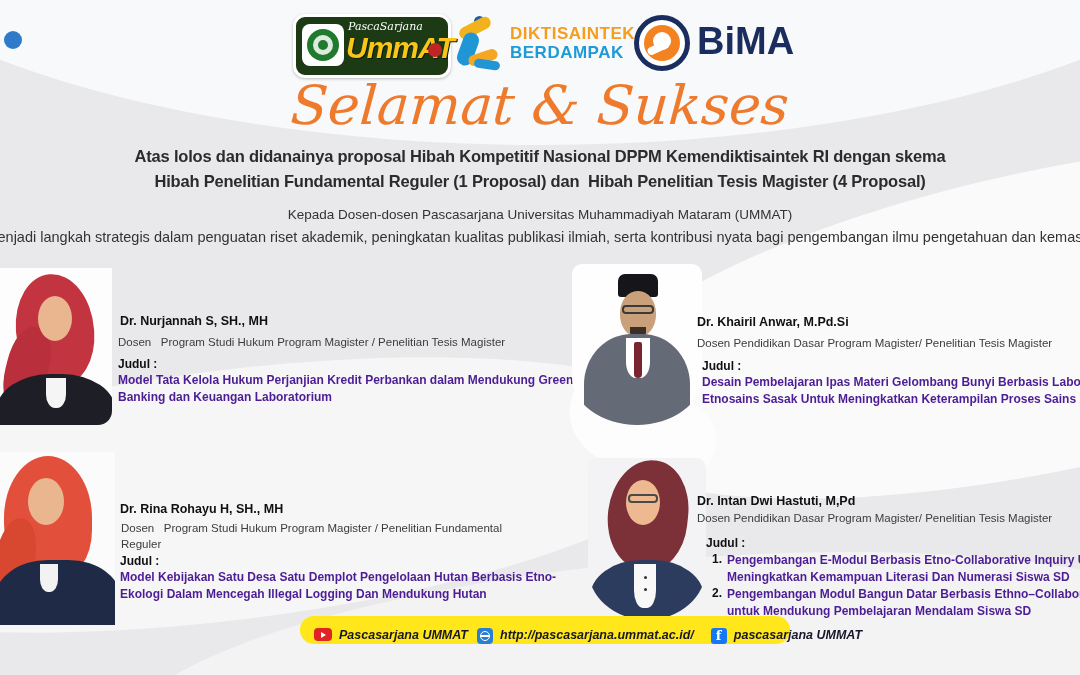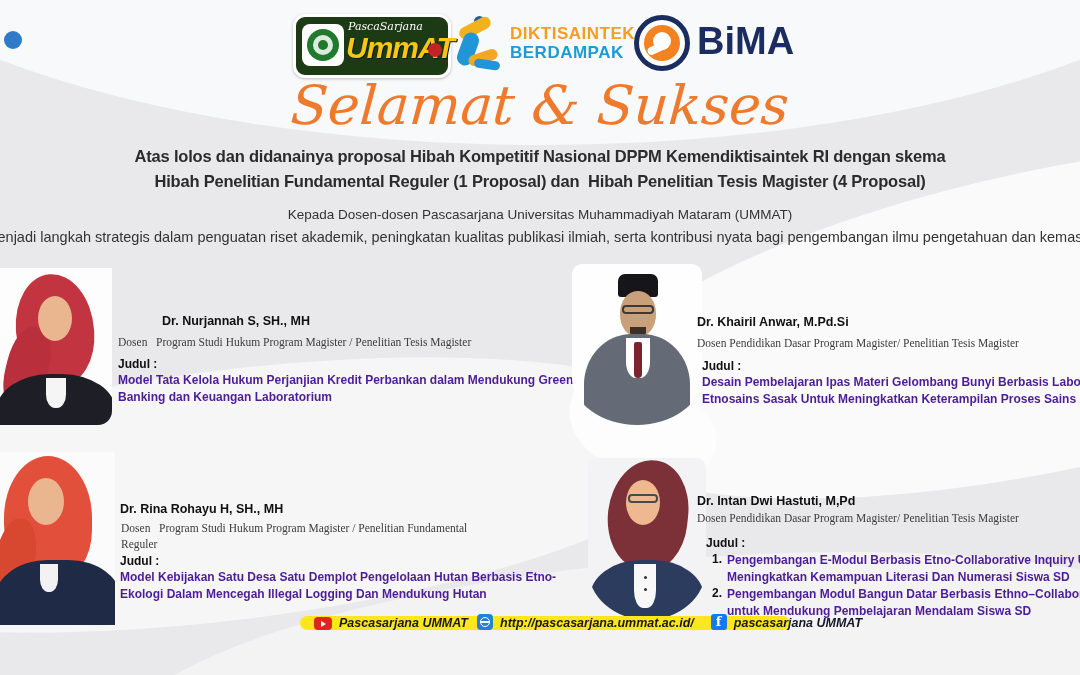"Dr. Nurjannah S, SH., MH" div.abs { margin-left: 42px -> none }
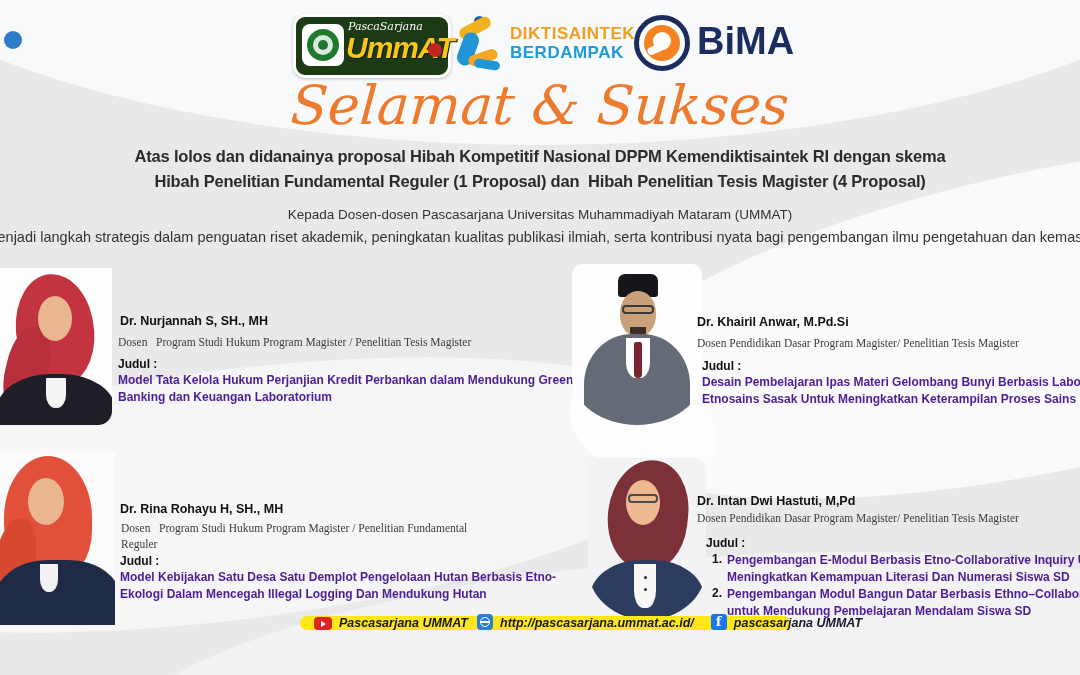"Dosen Program Studi Hukum Program" .prole { font-family: Liberation Serif, serif -> none }
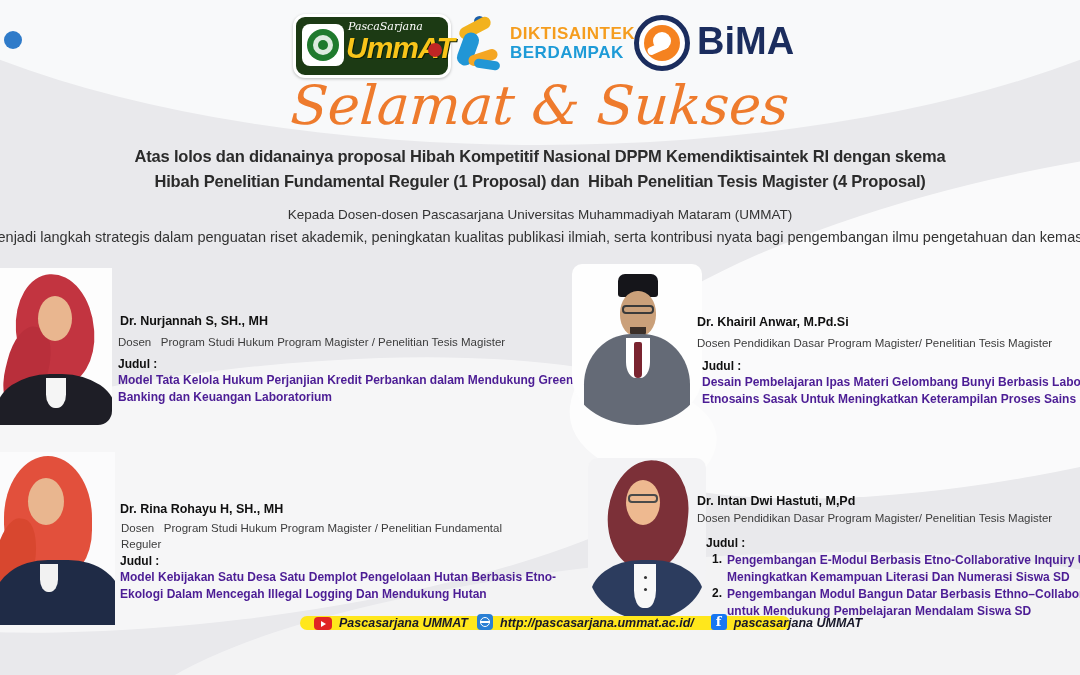"Pascasarjana UMMAT" .footer-pill { align-items: flex-end -> flex-start; height: 14px -> 28px; padding: 0 14px -> 12px 14px }
